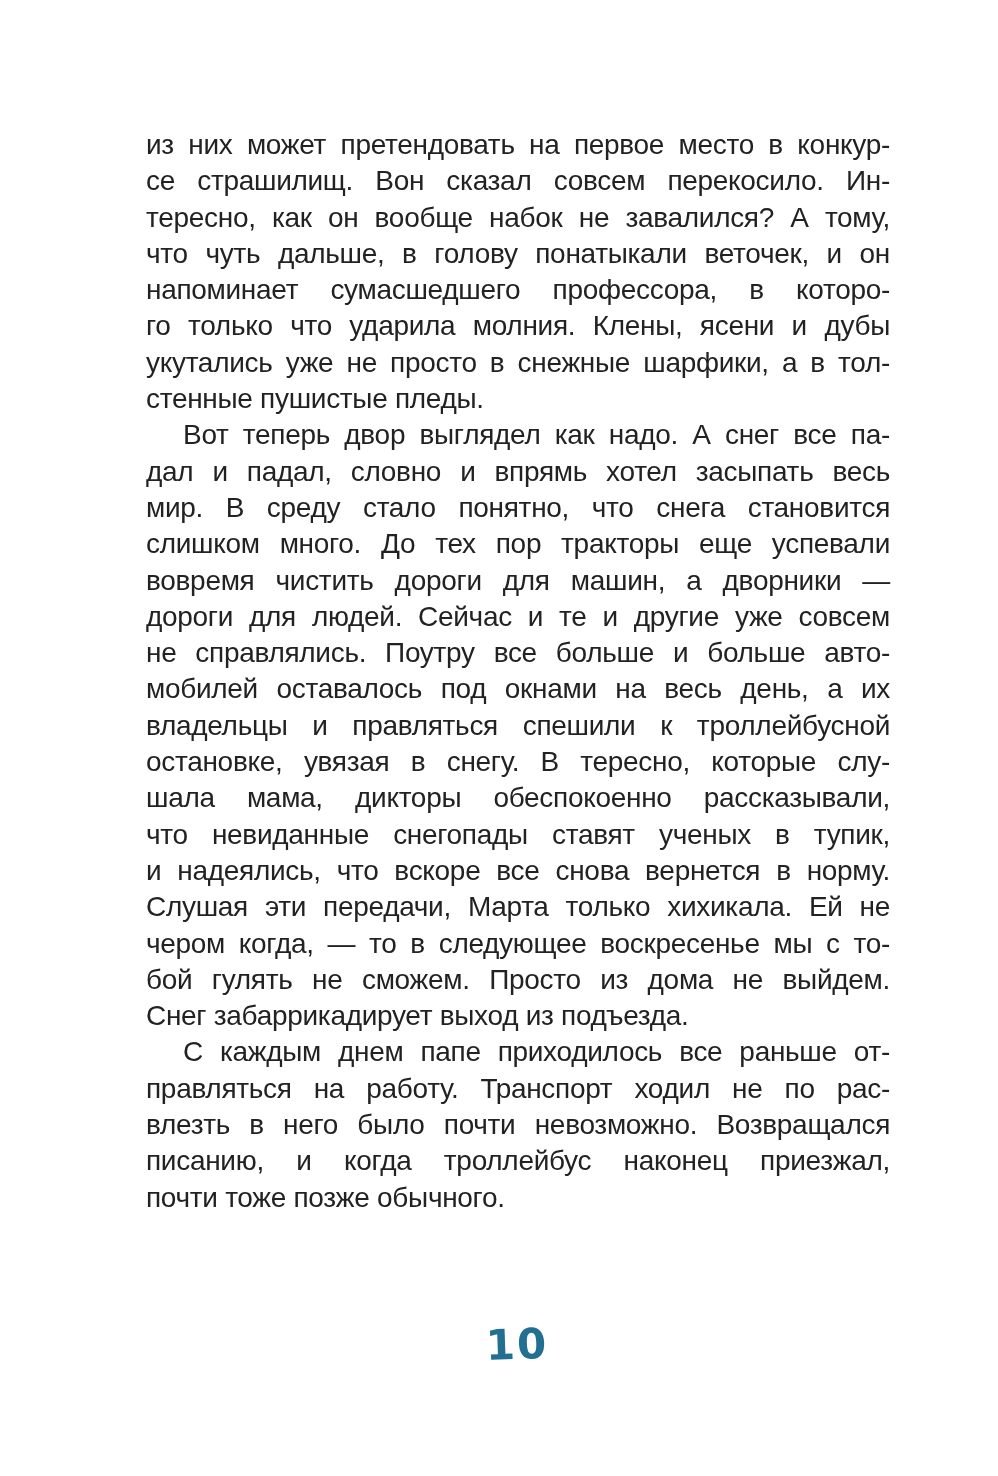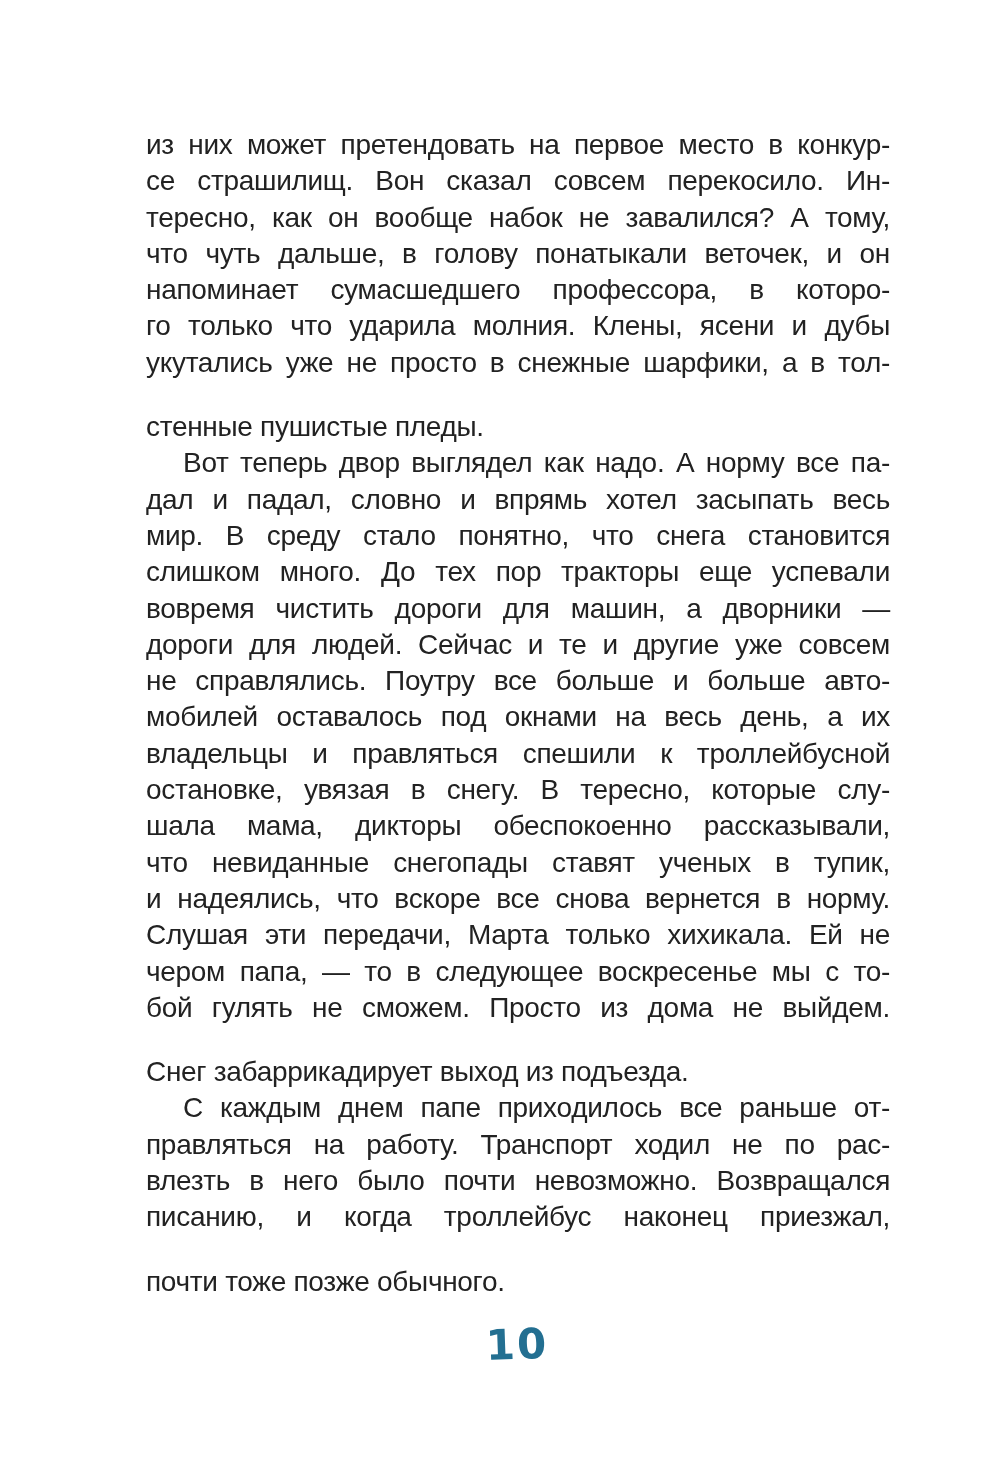"стенные пушистые пледы." .line.last { margin-top: 28px -> none }
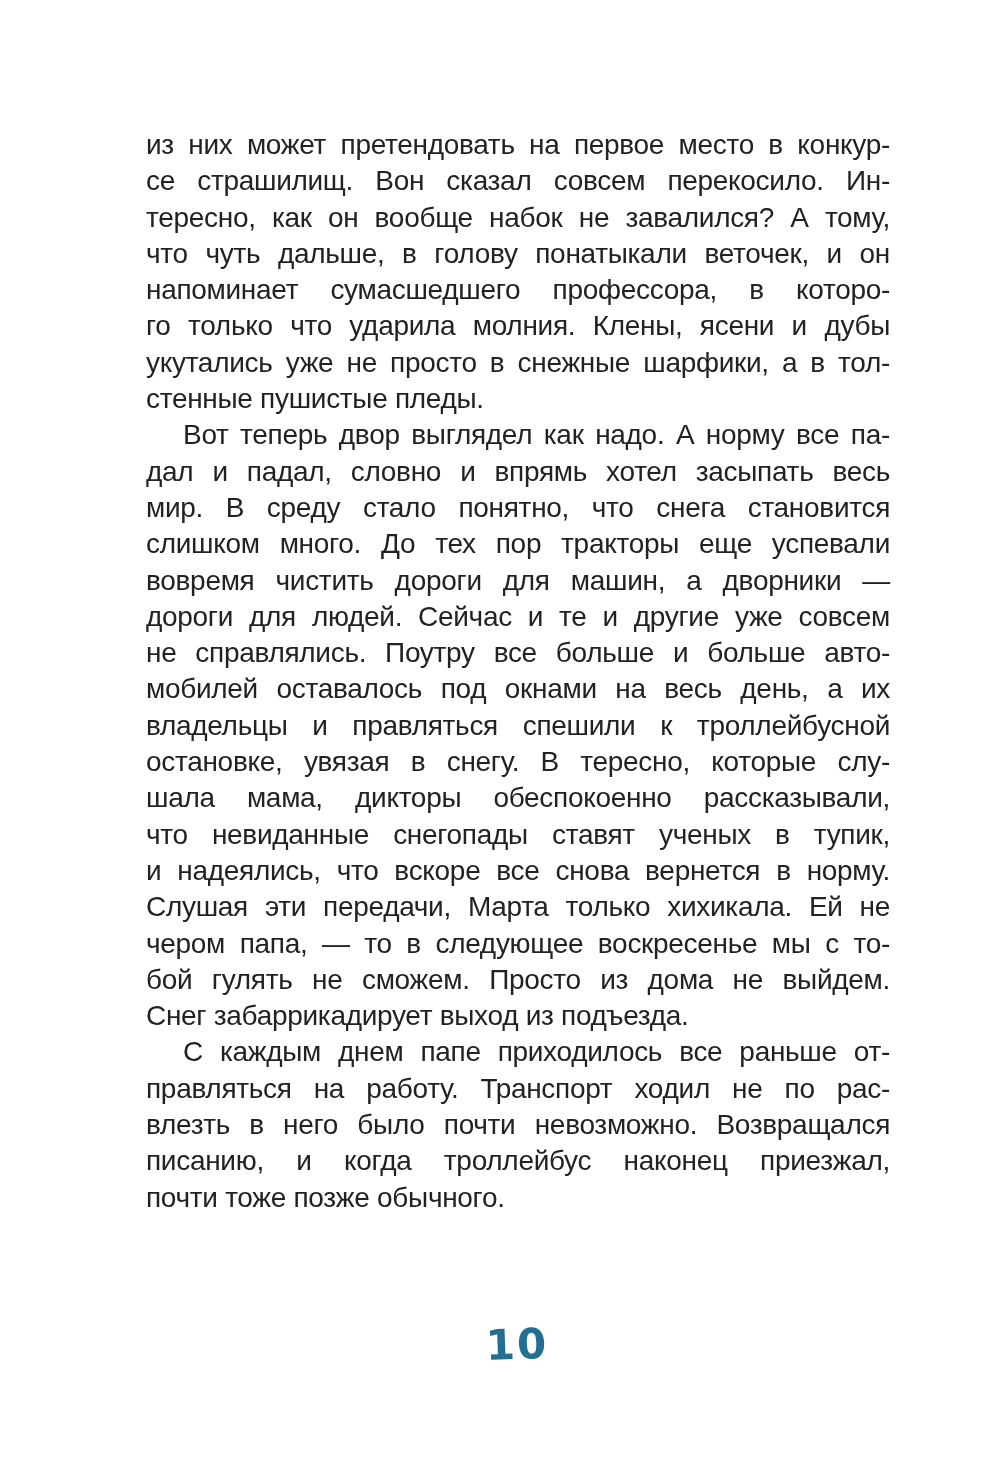"Вот теперь двор выглядел как" div.line { text: норму -> снег }
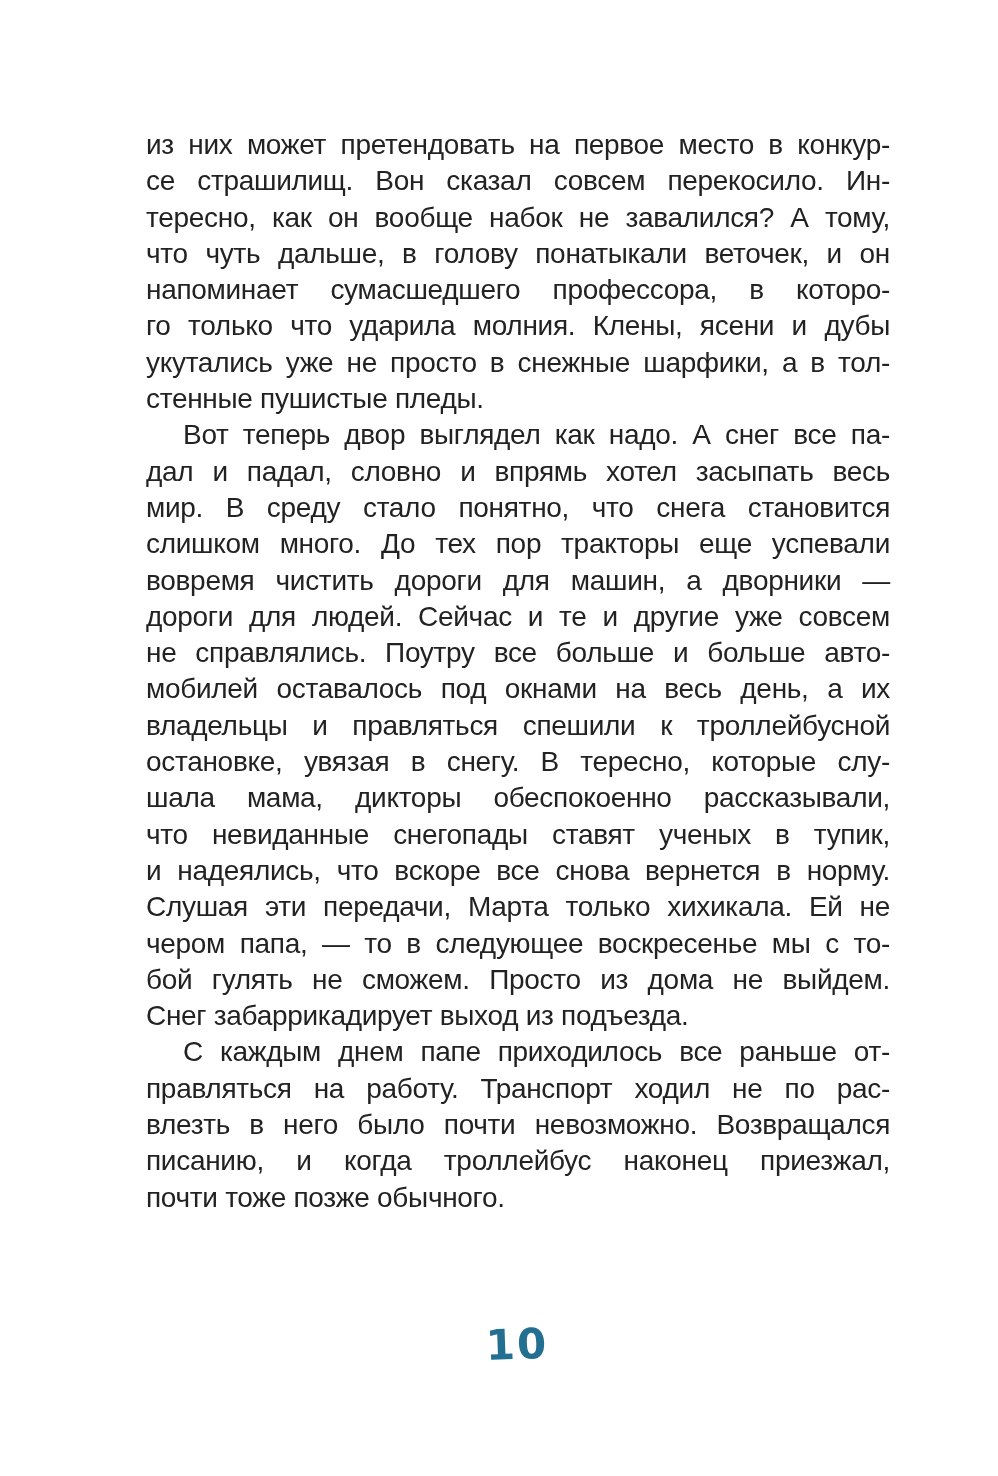"чером папа, — то в" div.line { text: папа -> когда }
